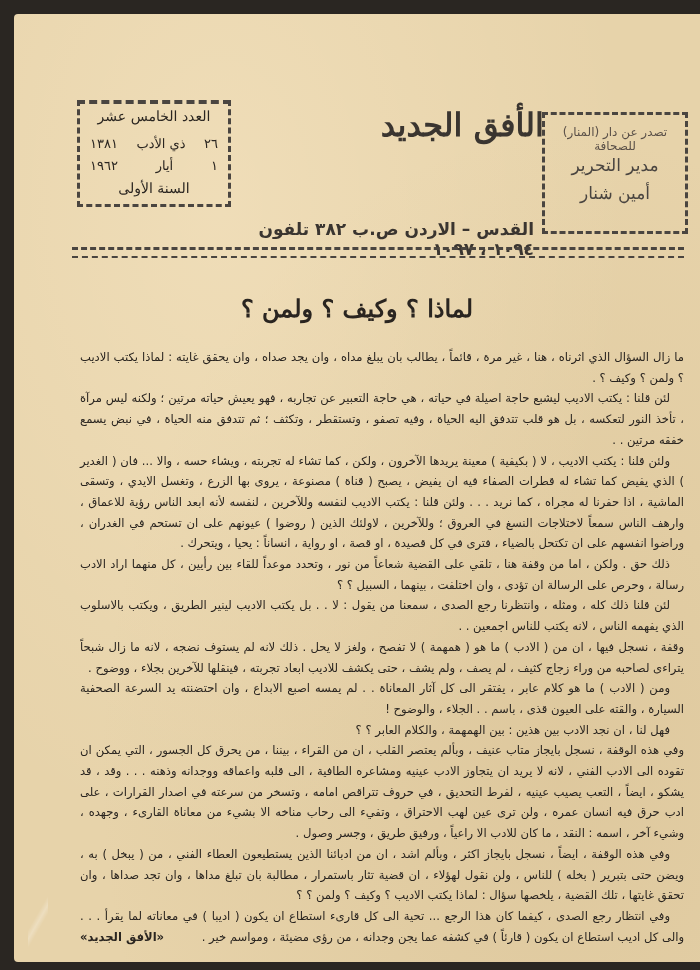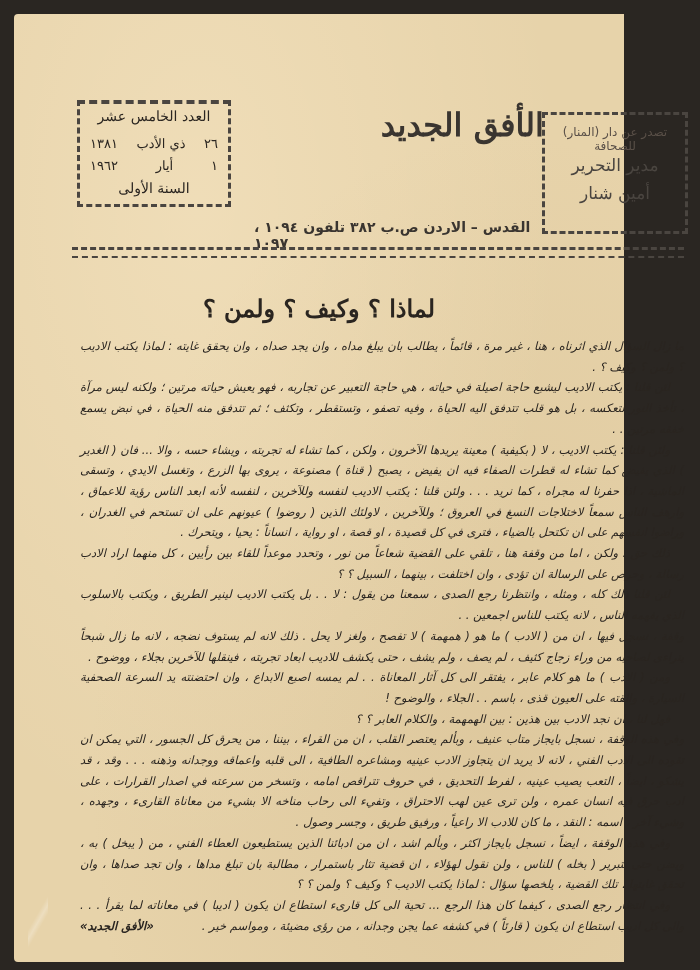"العدد الخامس عشر" .page { width: 610px -> 686px }
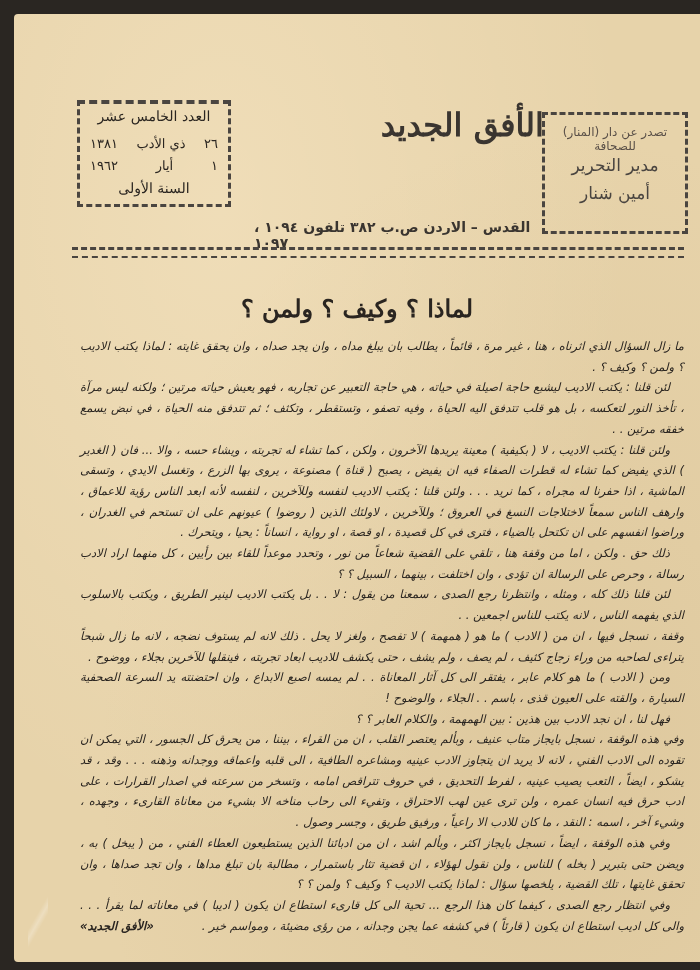"القدس – الاردن ص.ب ٣٨٢" .masthead-addr { font-size: 14px -> 17px; text-align: left -> right }
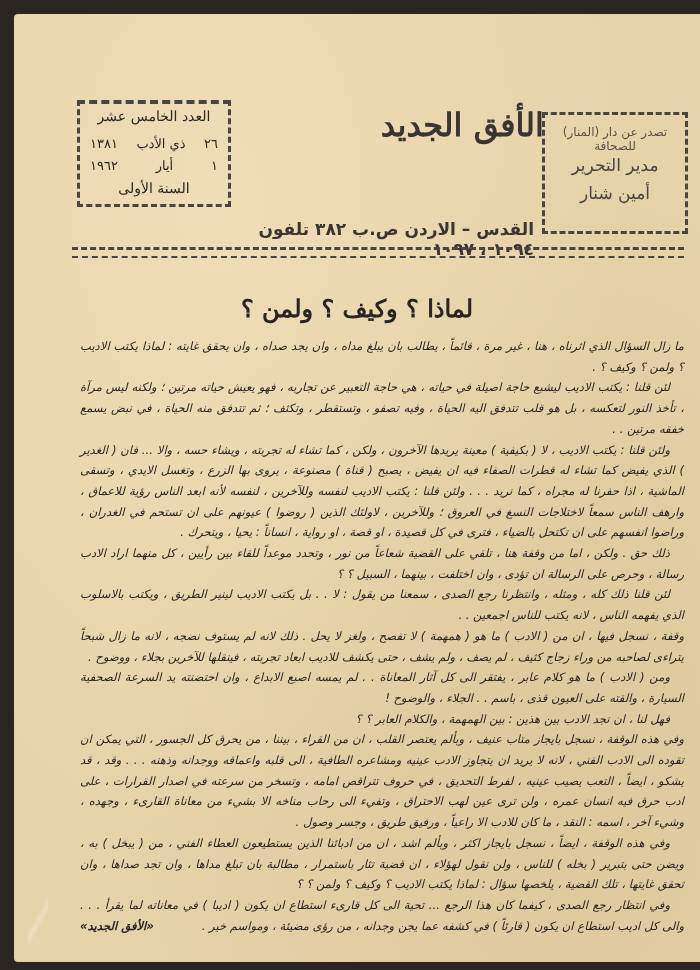"ما زال السؤال الذي اثرناه" .article-body { font-style: italic -> none; top: 322px -> 333px }
